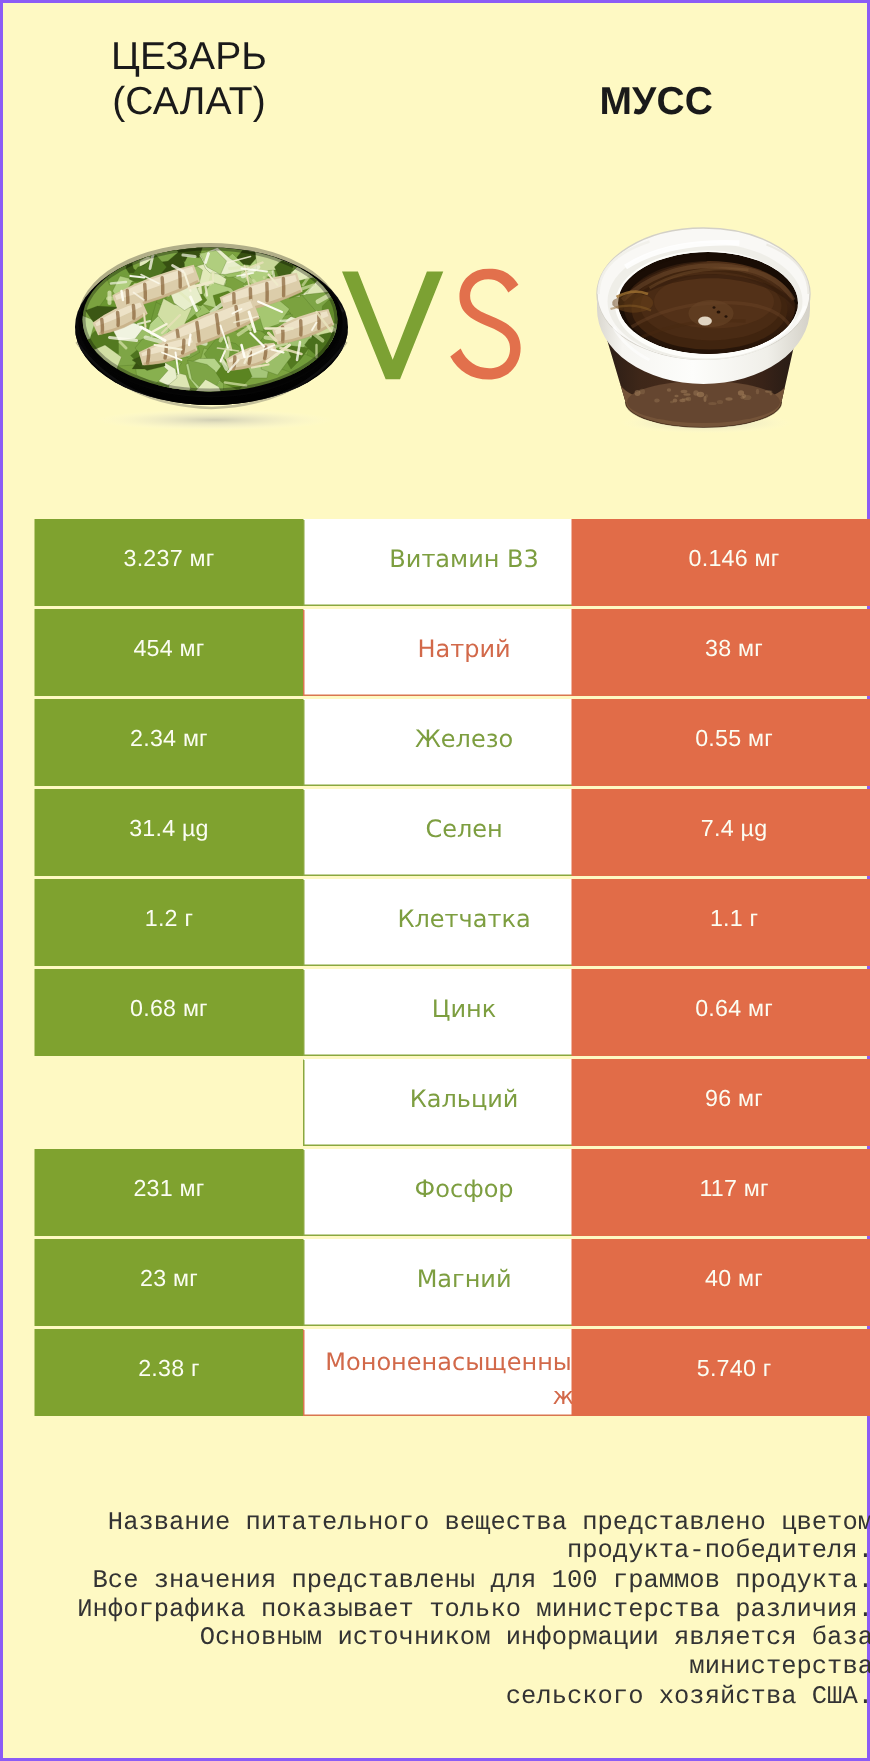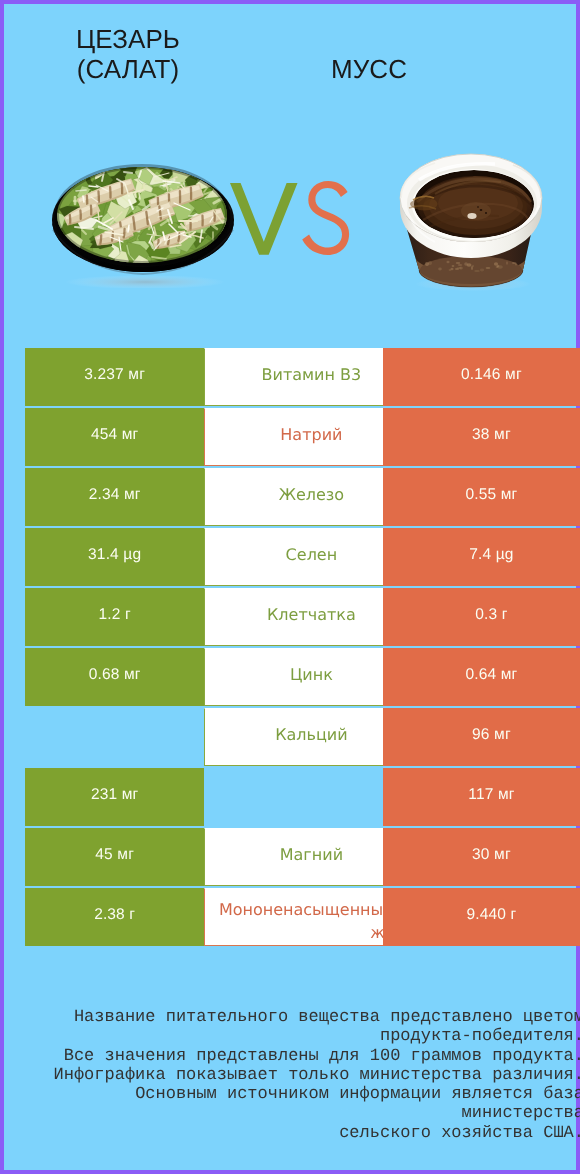"ЦЕЗАРЬ" .wrap { background: #7dd3fc -> #fef9c3; border: 4px solid #8b5cf6 -> 2px solid #8b5cf6 }
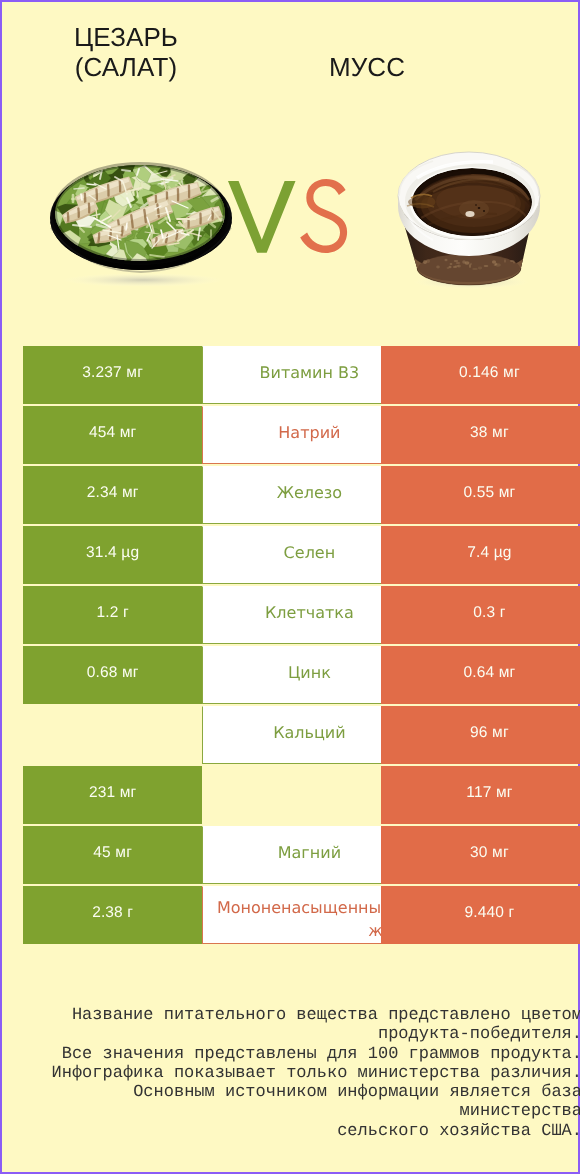"МУСС" .title-right { font-weight: none -> bold; left: 327px -> 311px; text-align: left -> center }
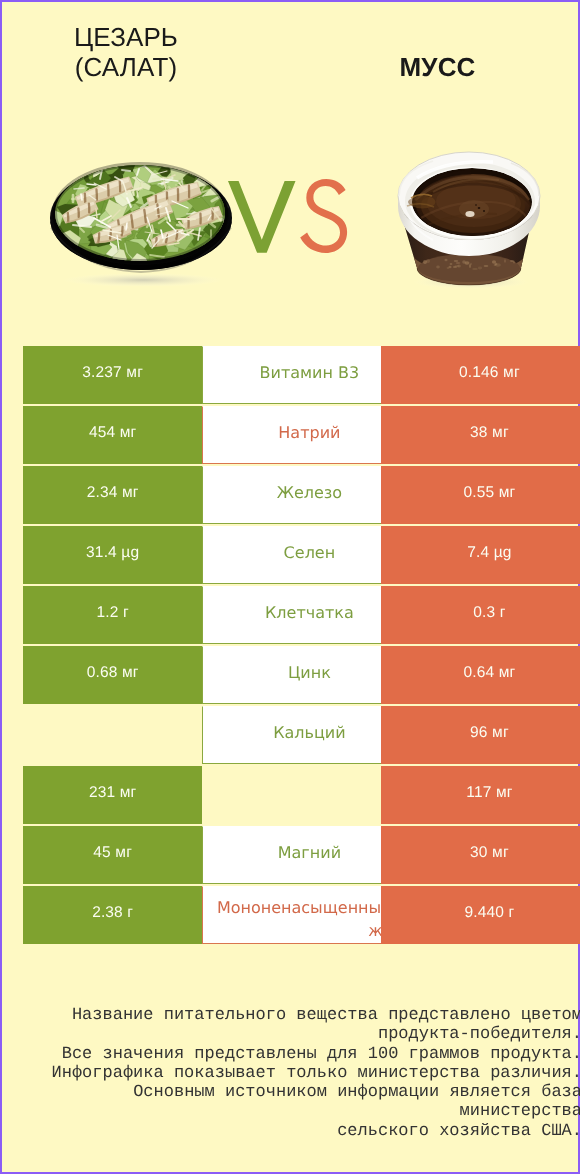"0.3 г" span.val { text: 0.3 -> 1.1 }
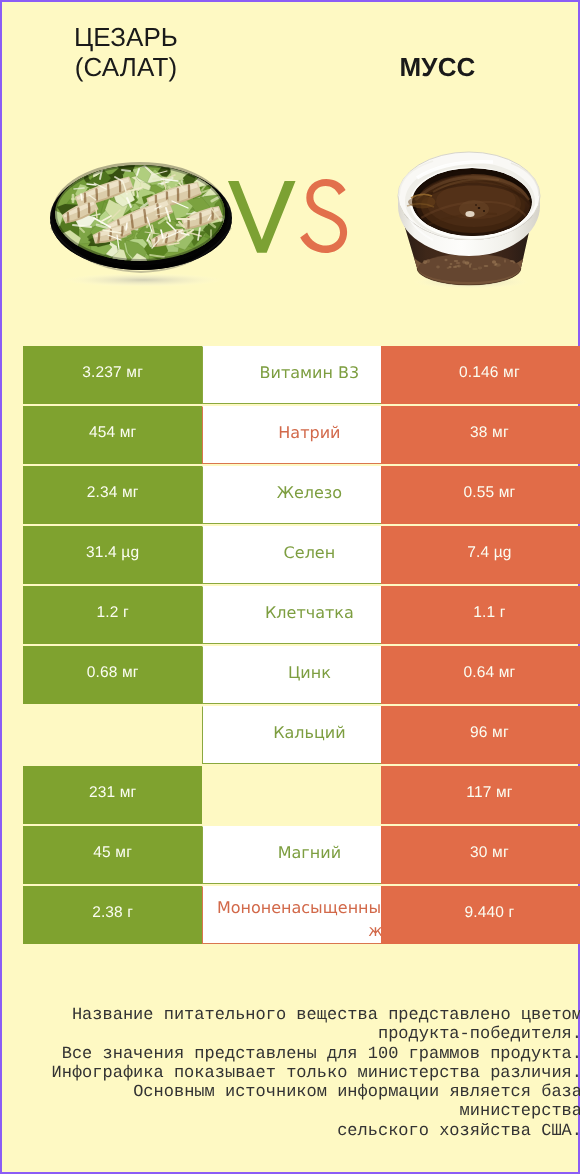"Фосфор" div.cell { html: none -> <div> <span>Фосфор</span> </div> }
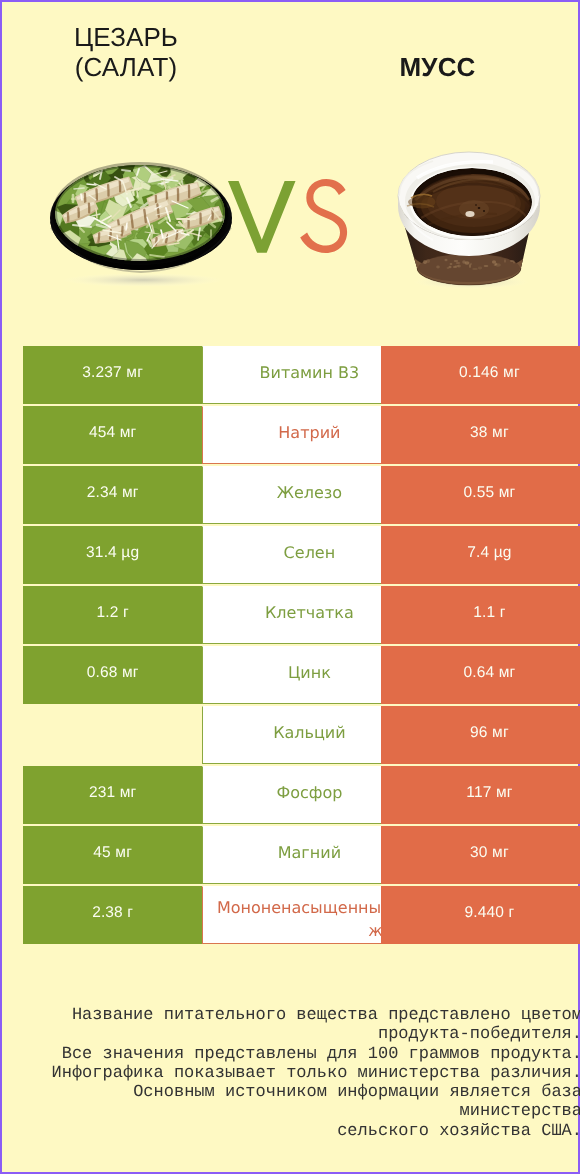"45 мг" span.val { text: 45 -> 23 }
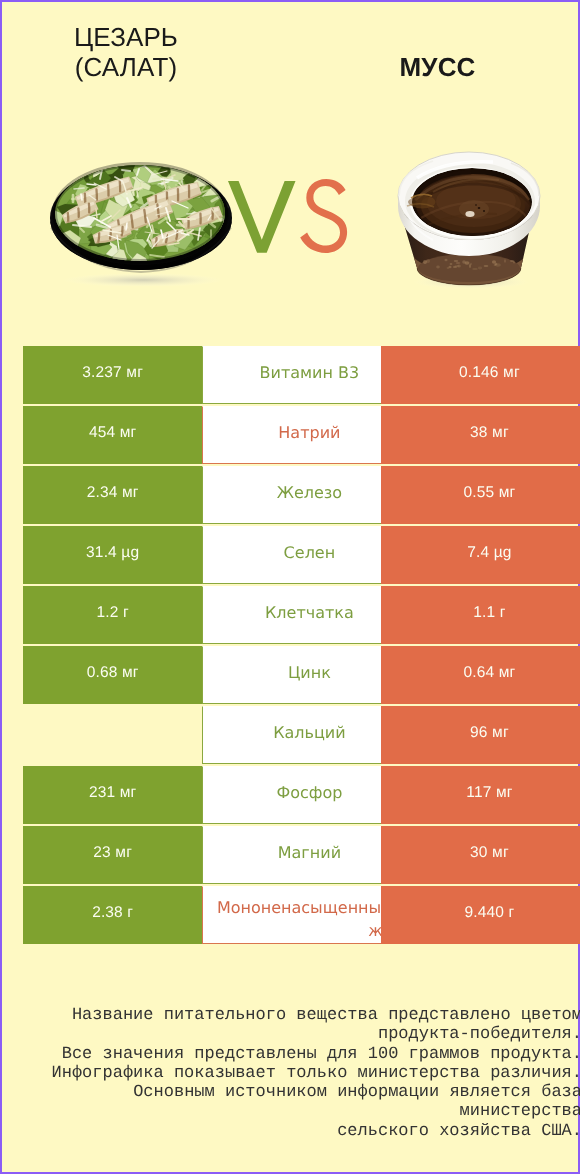"30 мг" span.val { text: 30 -> 40 }
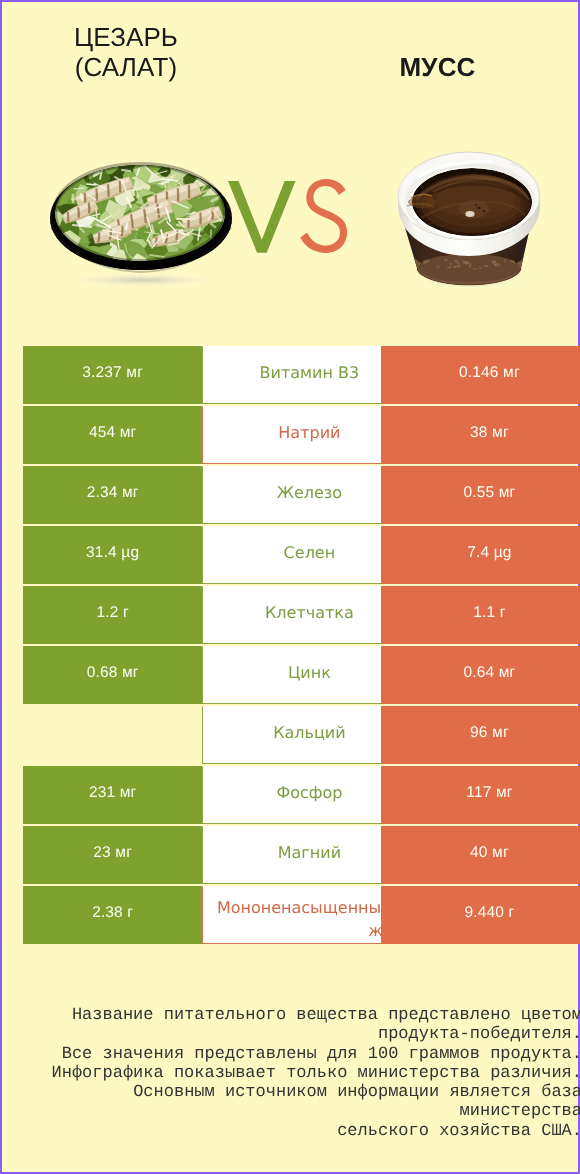"9.440 г" span.val { text: 9.440 -> 5.740 }
